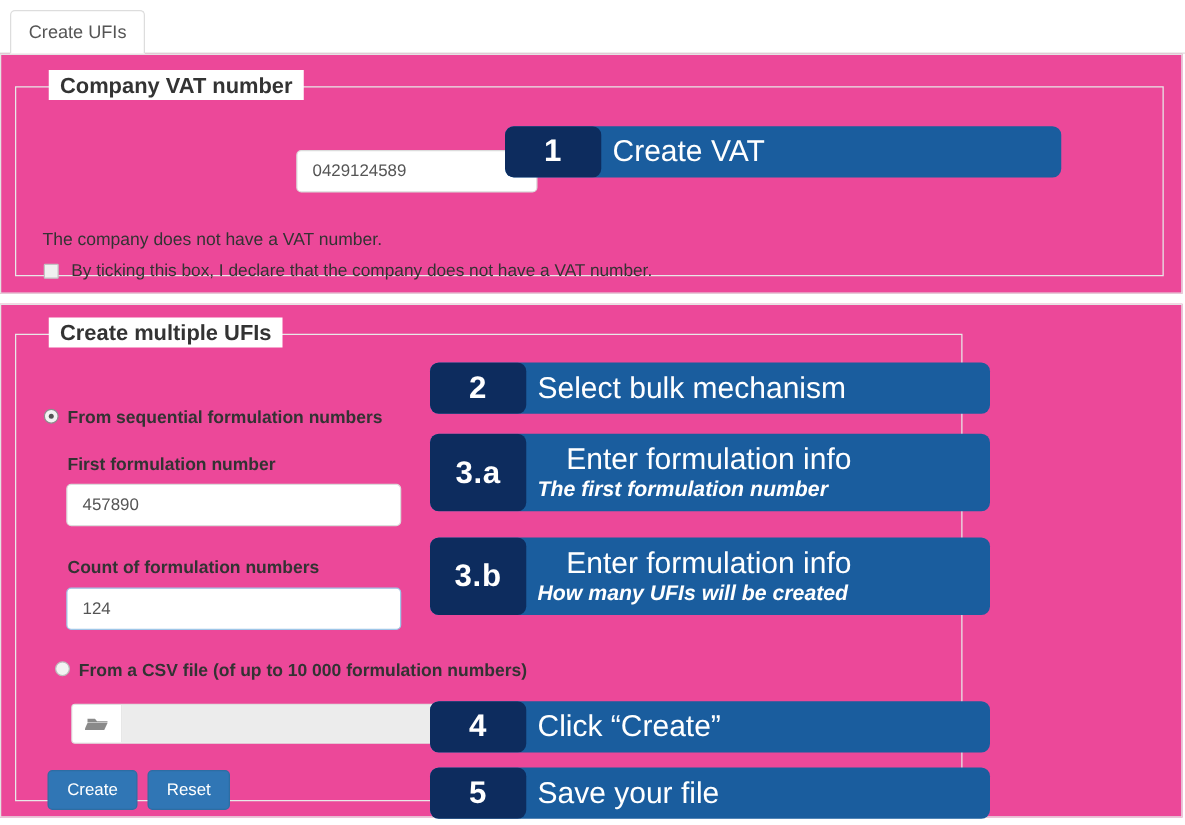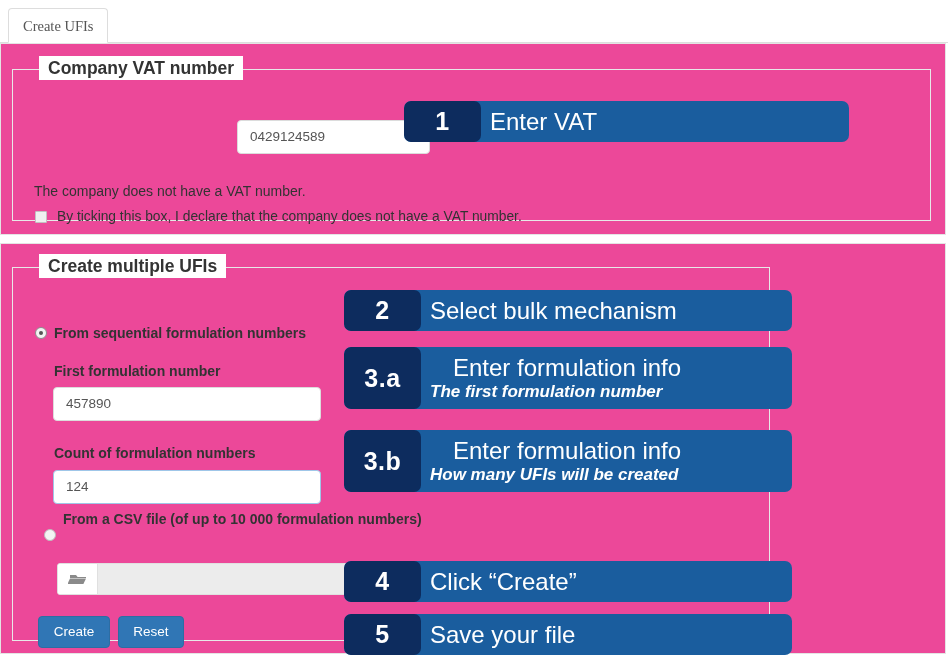"Create UFIs" .tab.active { font-family: Liberation Serif, serif -> none }
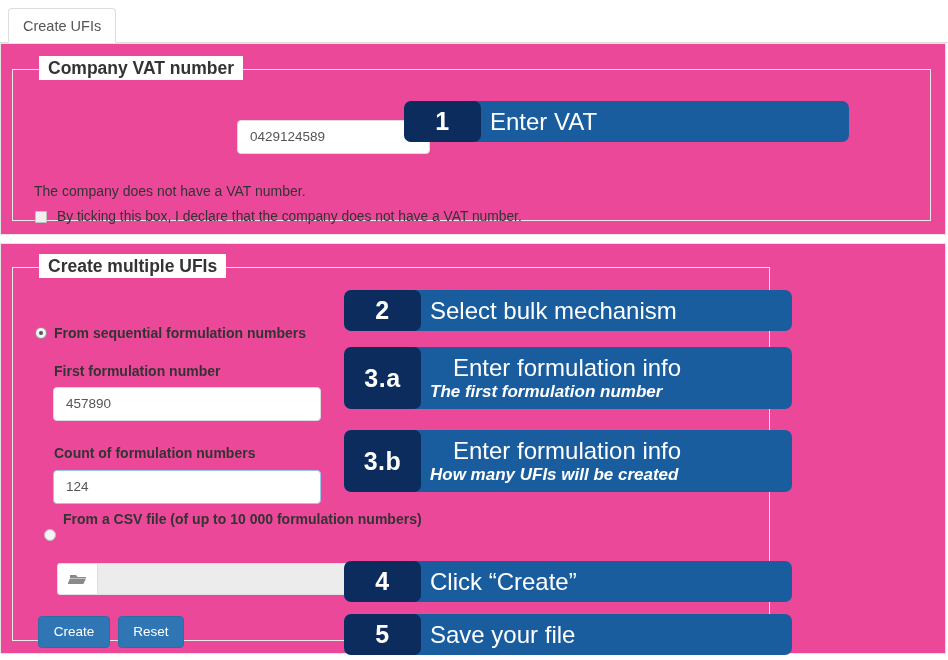"Enter VAT" div.title { text: Enter -> Create }
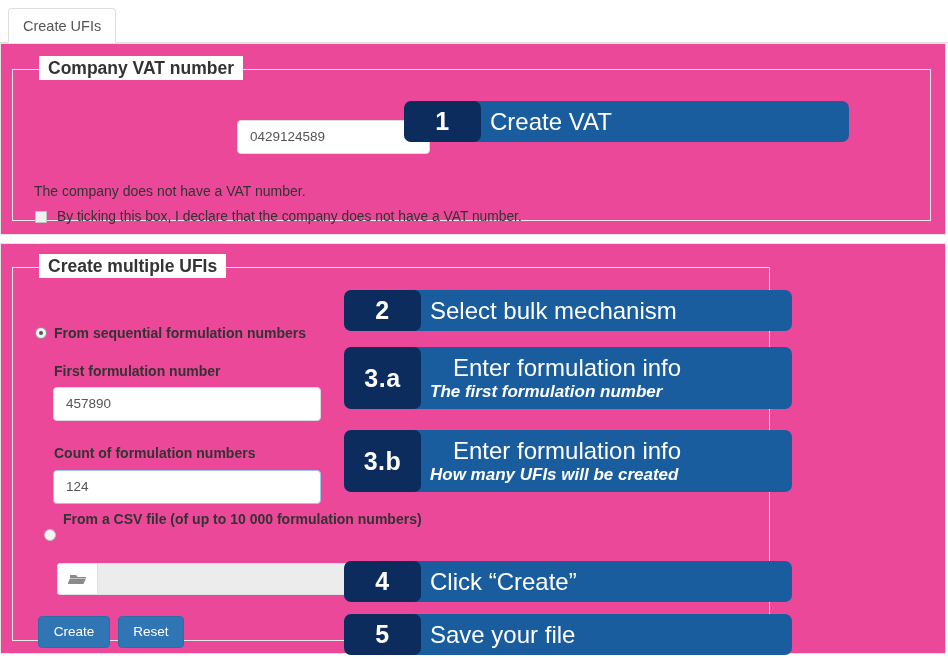"From a CSV file (of" div.radio-label { top: 242px -> 259px }
